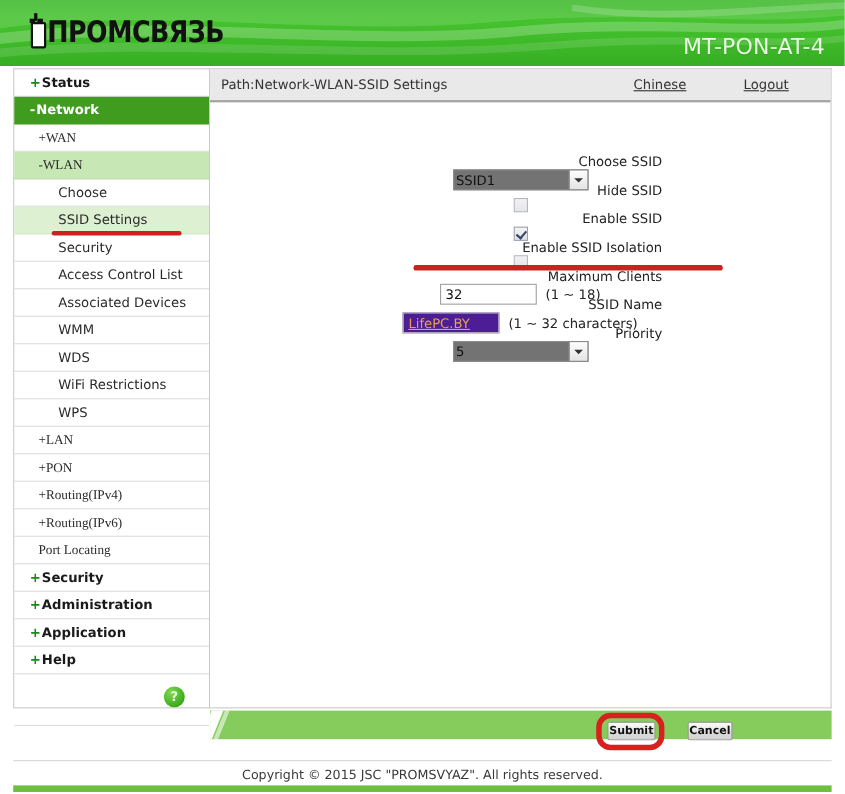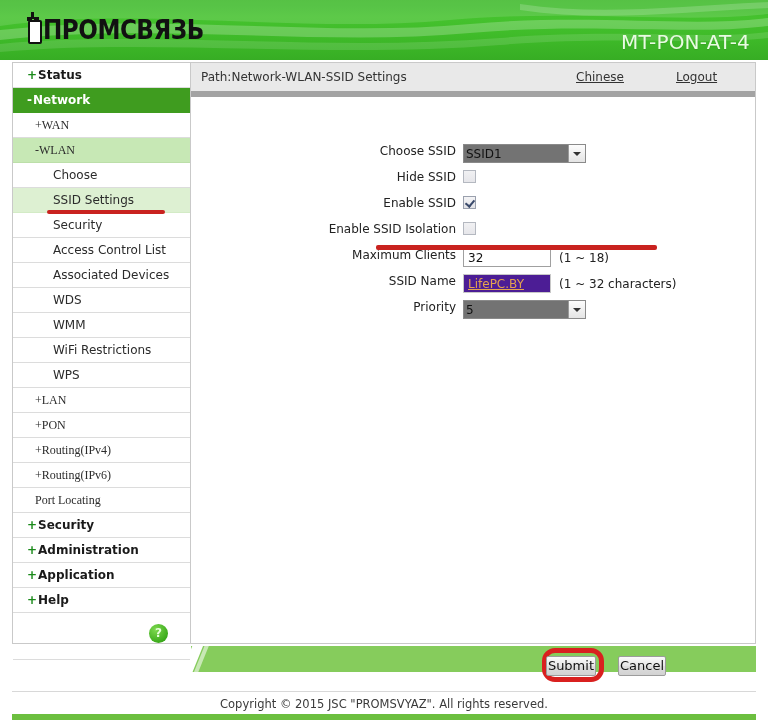"Path:Network-WLAN-SSID Settings" #content-top { border-bottom: 6px solid #a3a3a3 -> 2px solid #a3a3a3 }
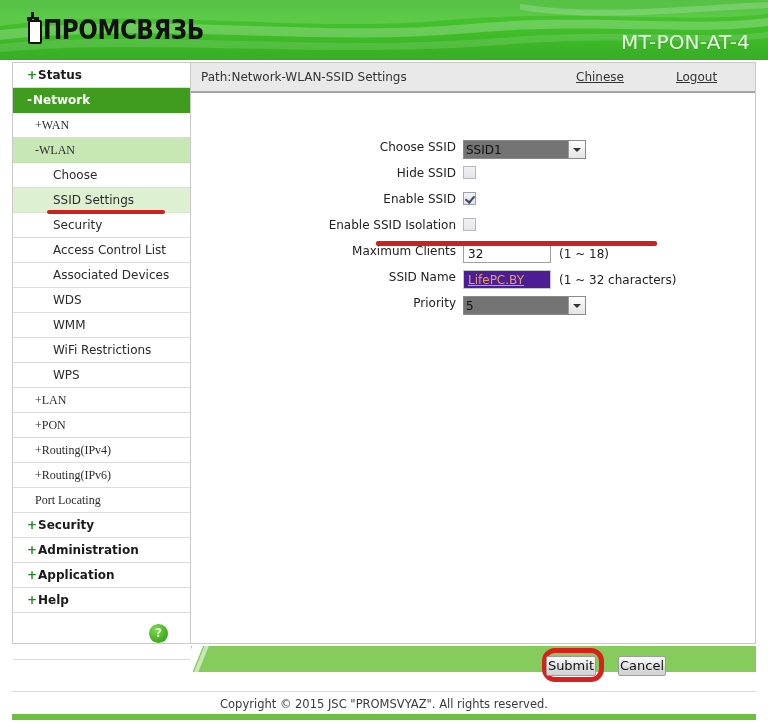"Choose SSID" .form-row { align-items: flex-start -> center; flex-direction: none -> column }
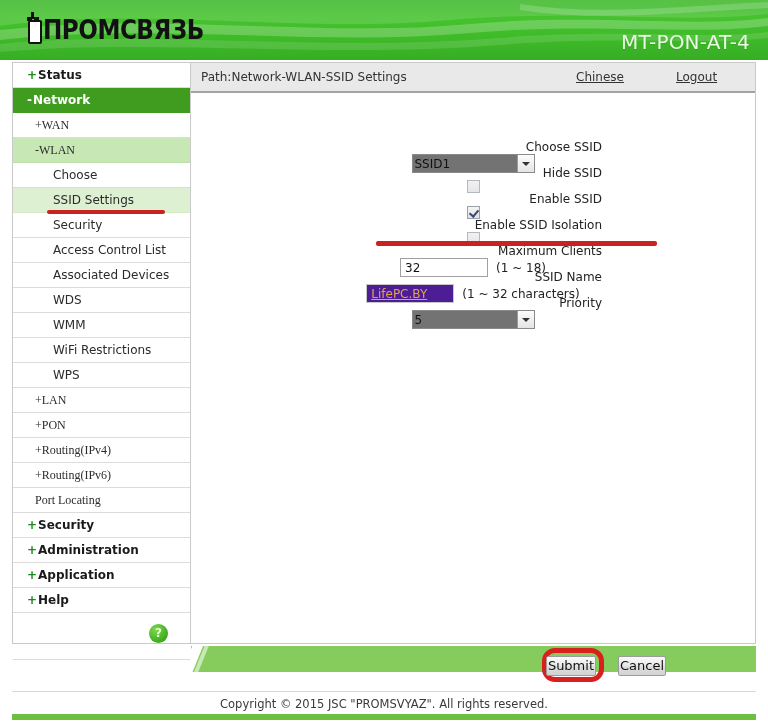"WDS" div.nav-item { order: before "WMM" -> after "WMM" }
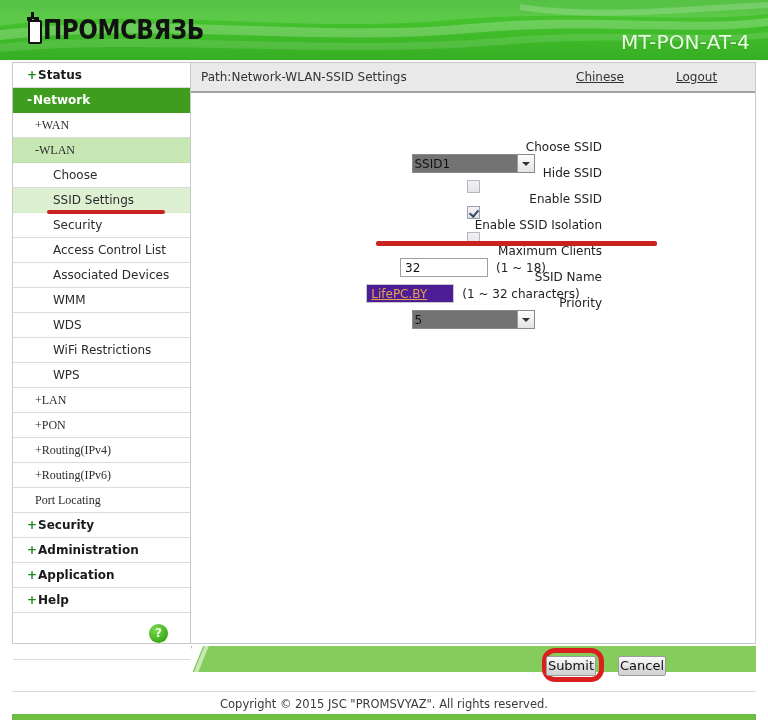"Submit" .btn { font-size: 13px -> 10px; font-weight: none -> bold }
